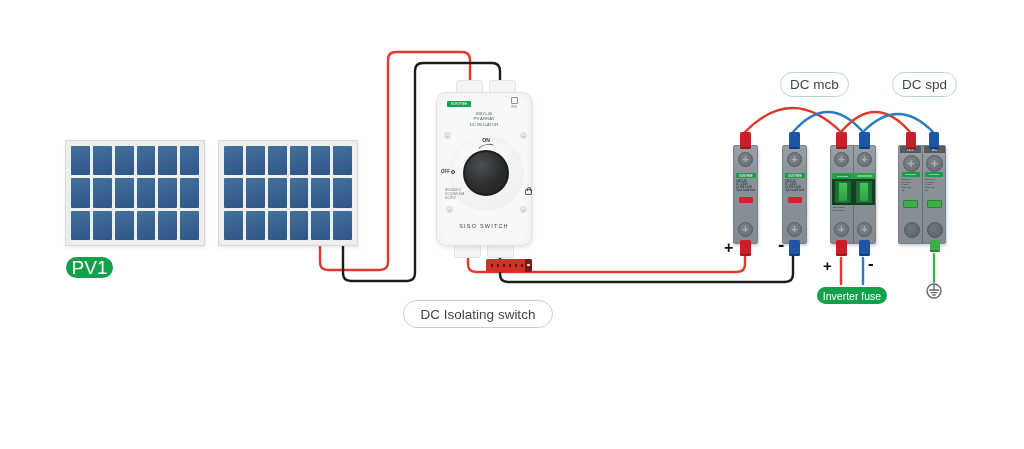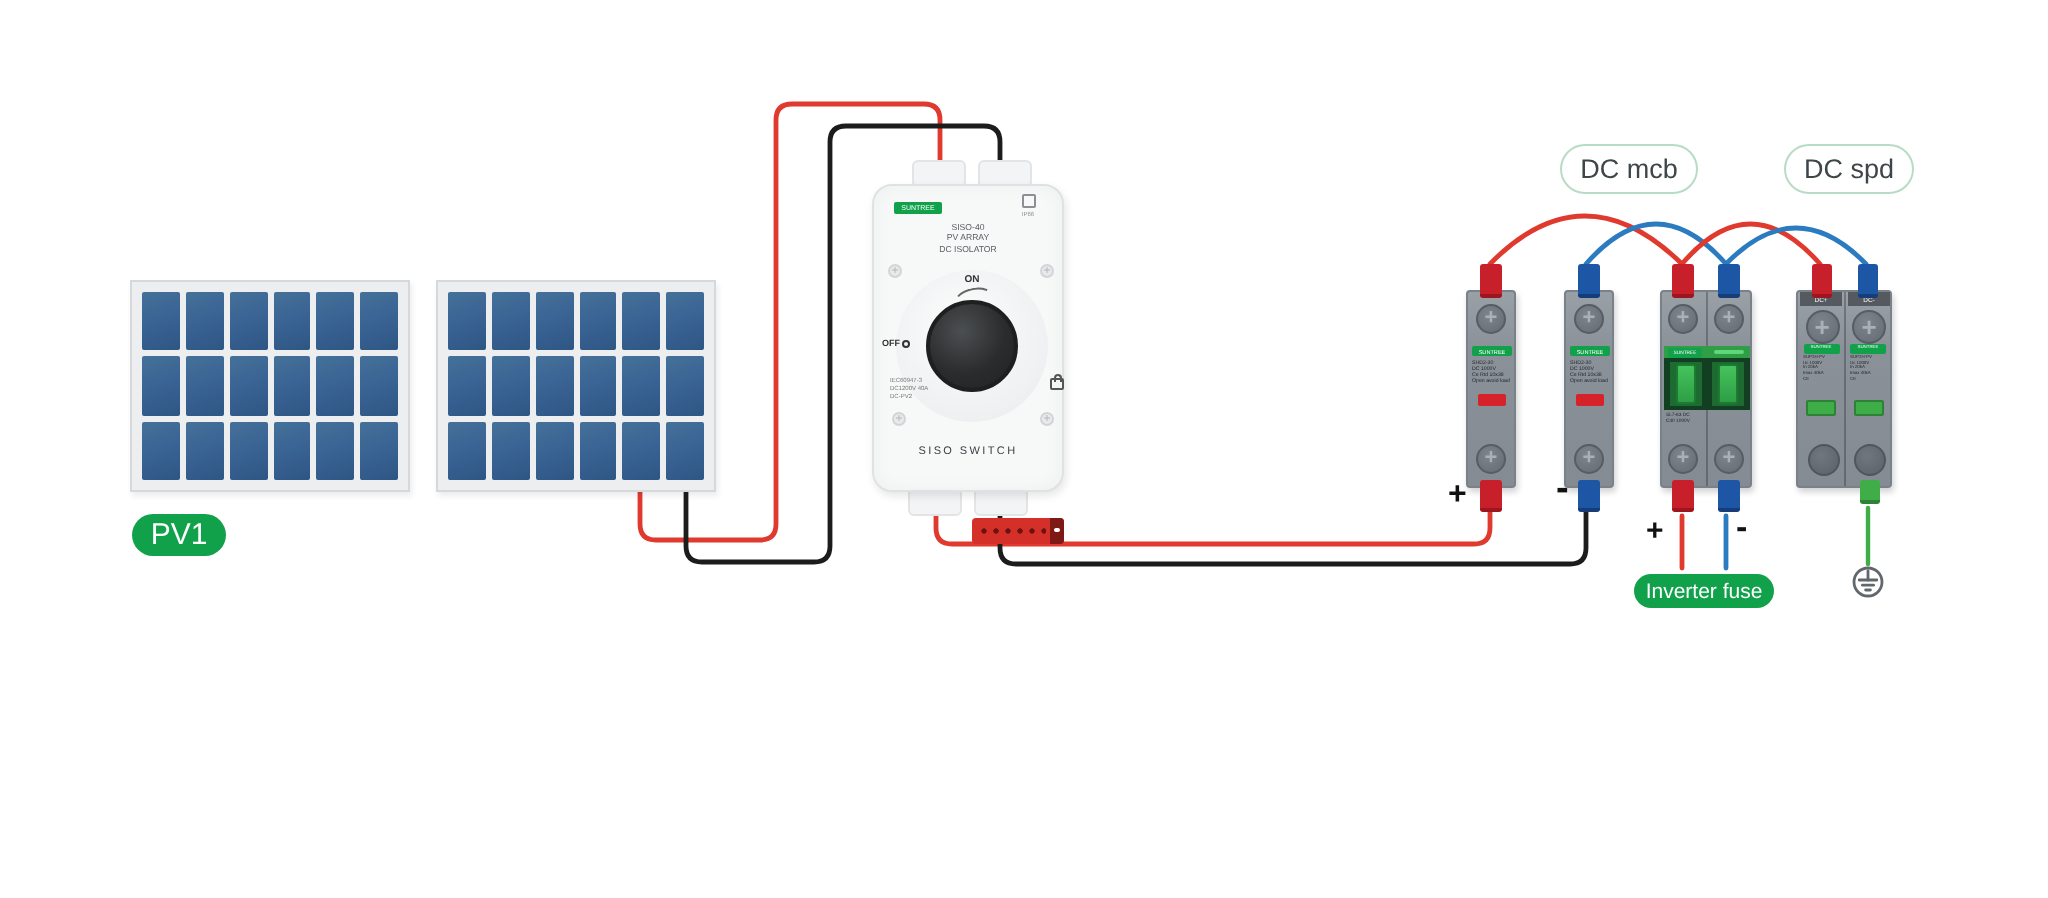"PV1" div.badge { font-size: 15px -> 19px }
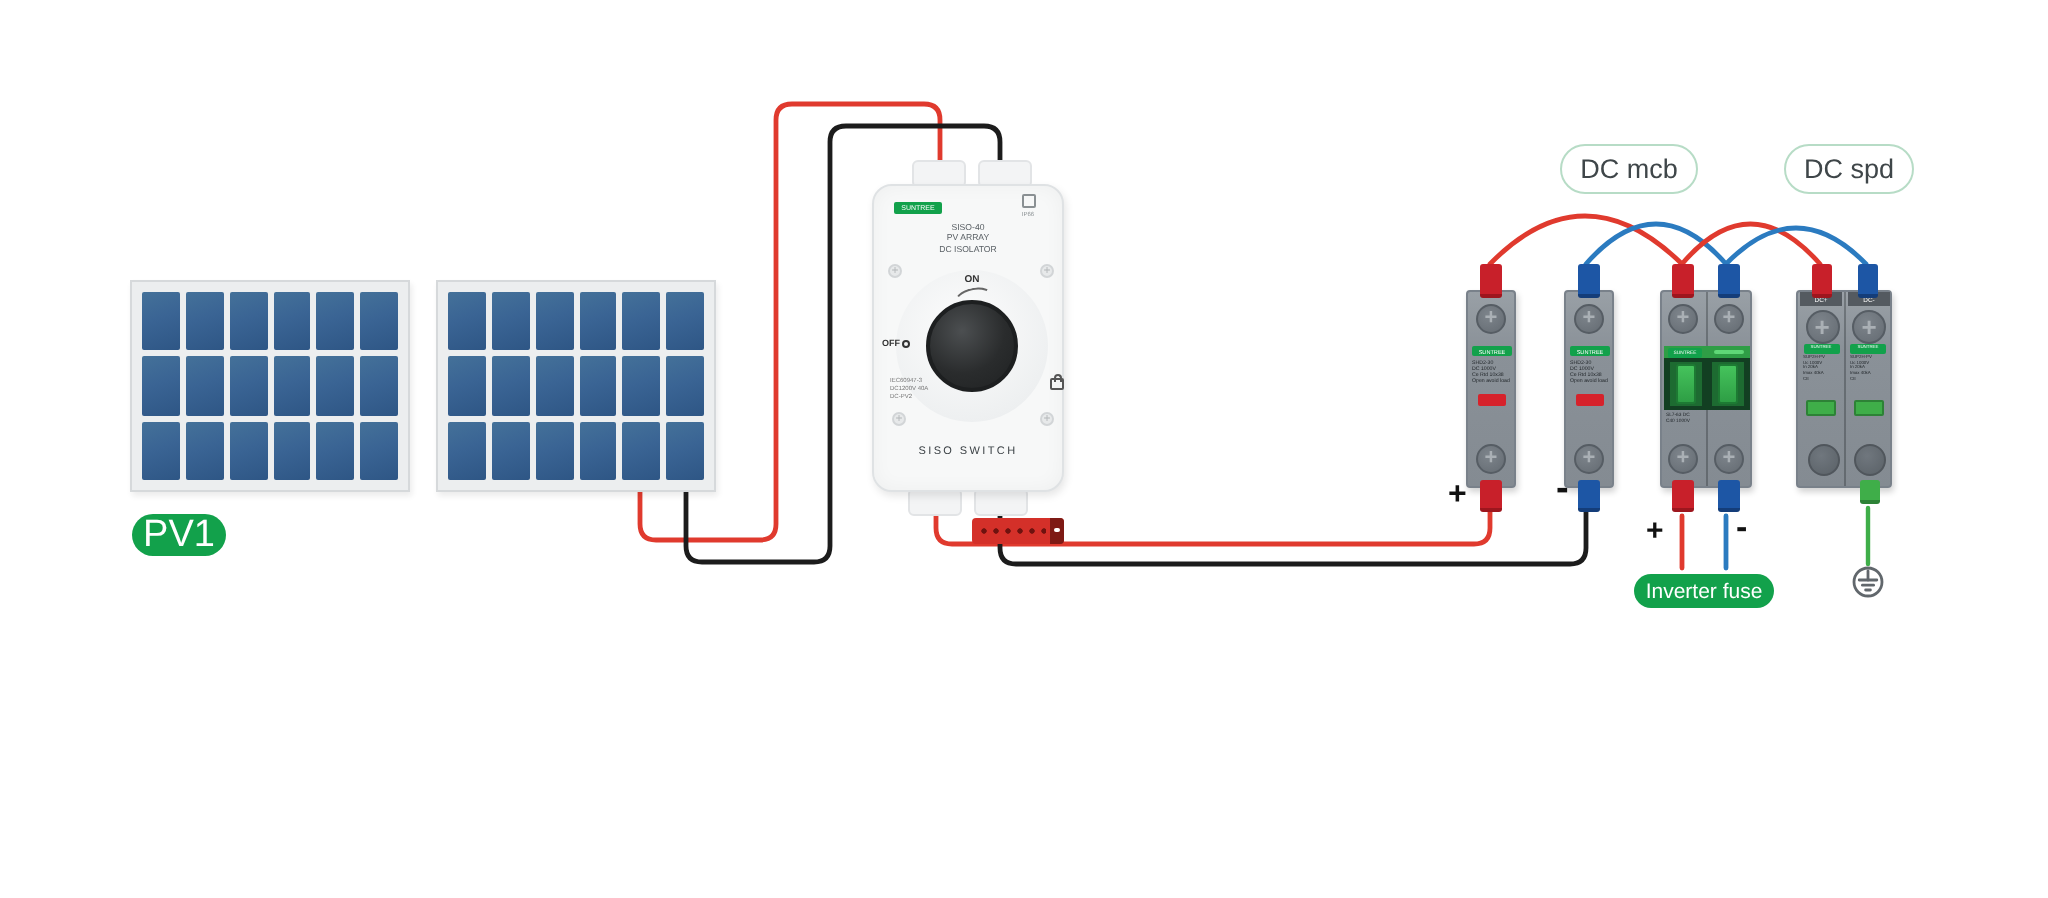"DC Isolating switch" div.pill { html: none -> <div>DC Isolating switch</div> }
